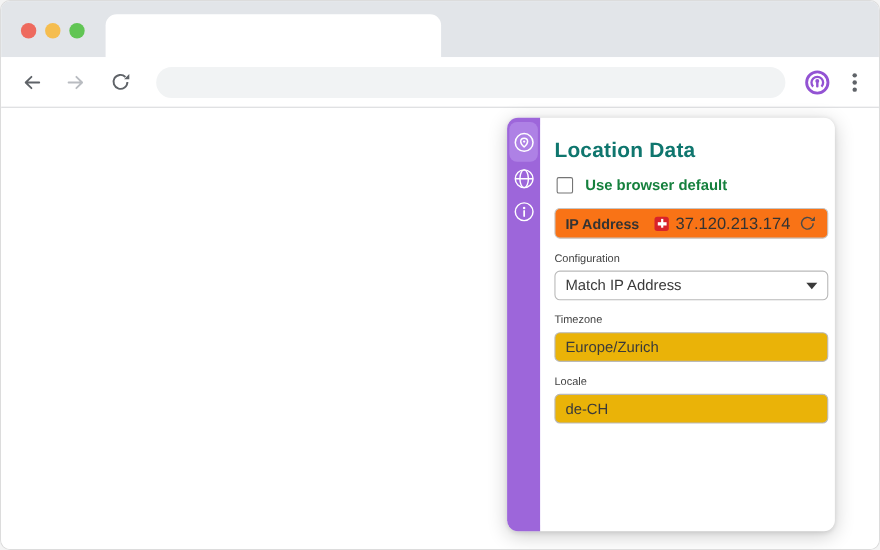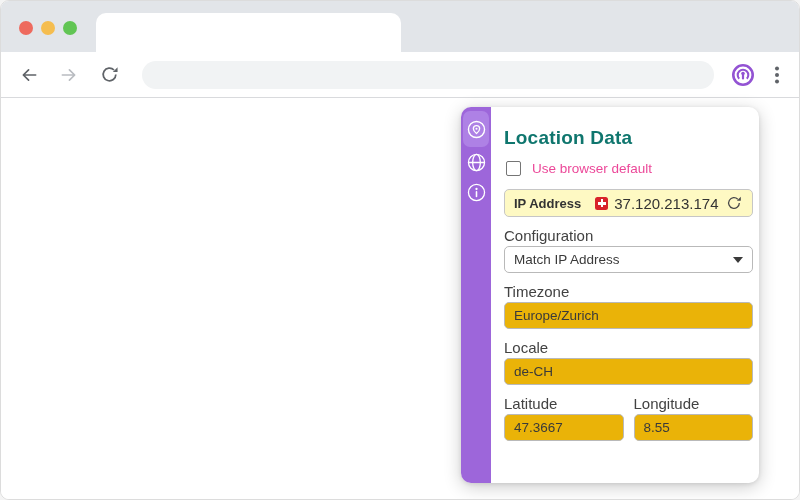"Use browser default" .chk-label { color: #ec4899 -> #15803d; font-weight: none -> bold }
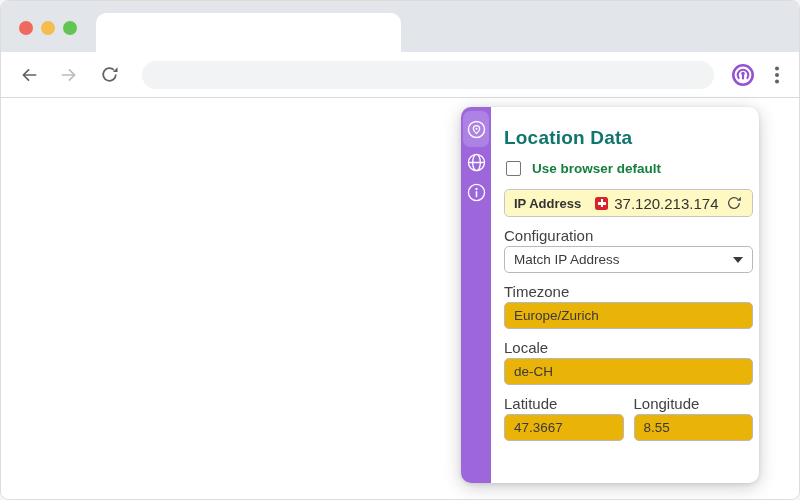"IP Address" .ip-row { background: #fef9c3 -> #f97316 }
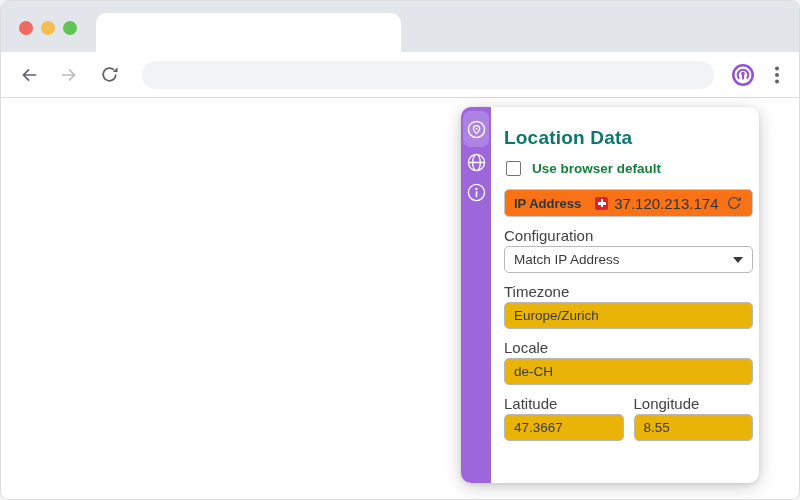"Configuration" .field-label { font-size: 15px -> 10px }
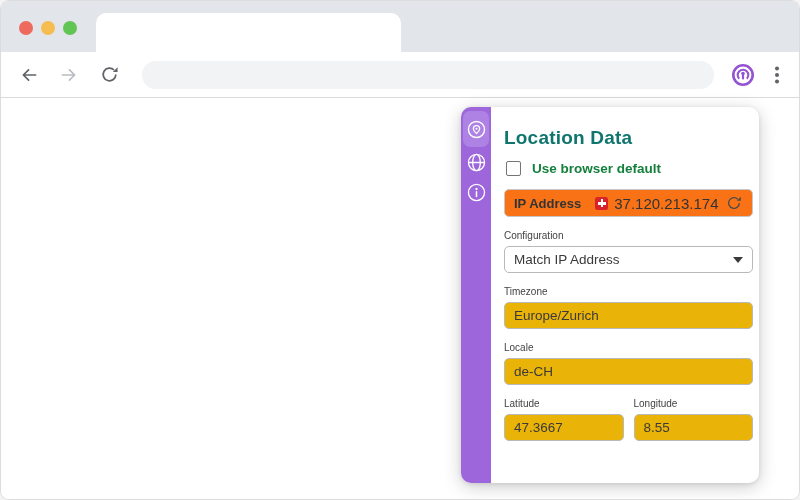"Latitude" div.coord-row { html: <div> <div> <div>Latitude</div> <input> </div> <div> <div>Longitude</div> <input> </div> </div> -> none }
